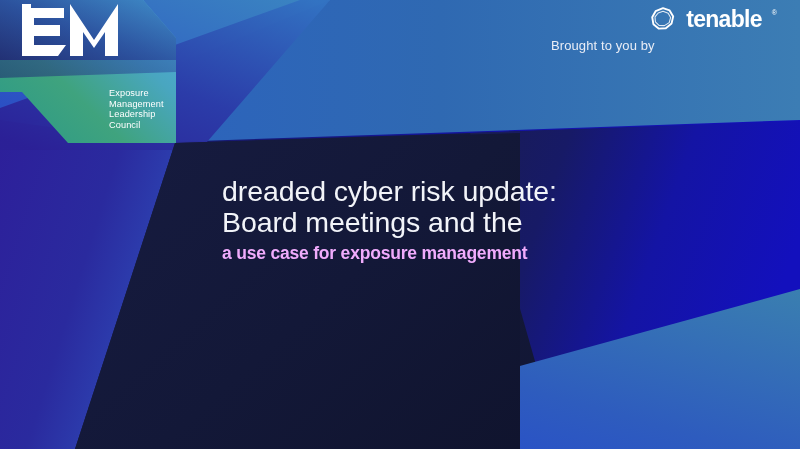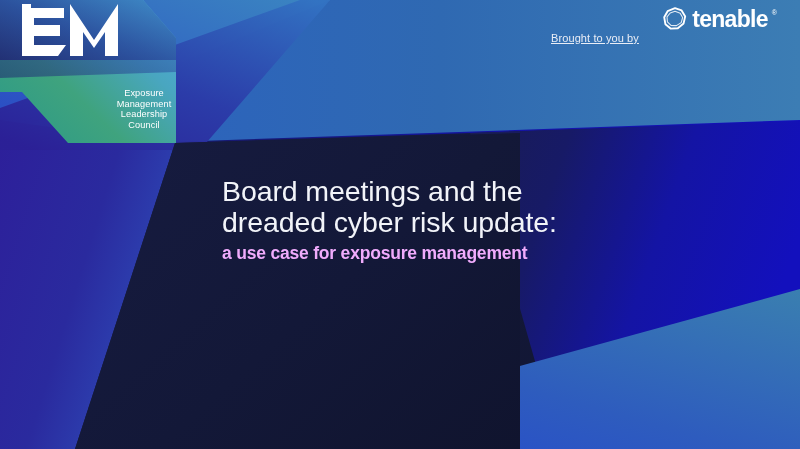"tenable" .tenable-logo { gap: 4px -> 10px }
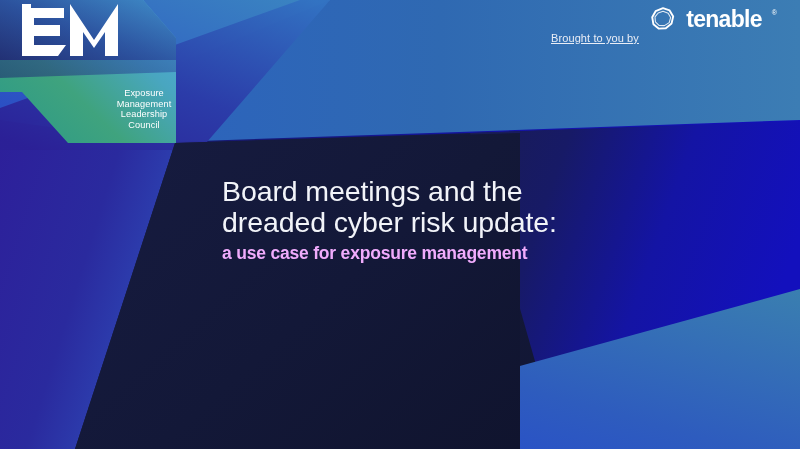"Brought to you by" .brought-by { font-size: 11px -> 13px; text-decoration: underline -> none; top: 32px -> 38px }
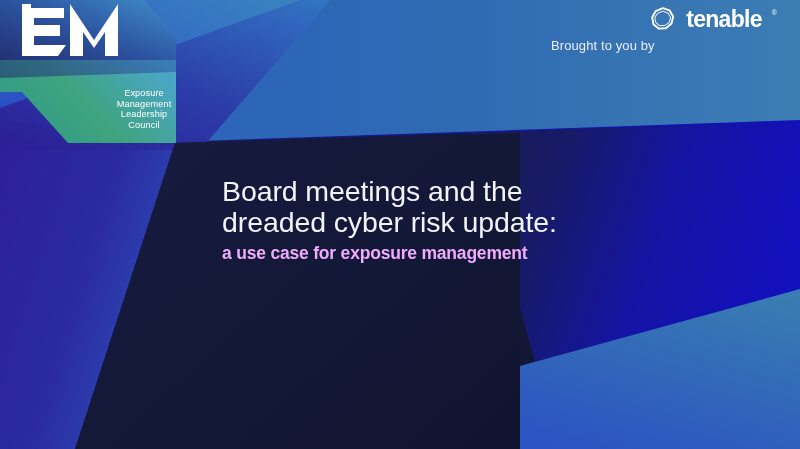"Exposure" .em-badge { text-align: center -> none }
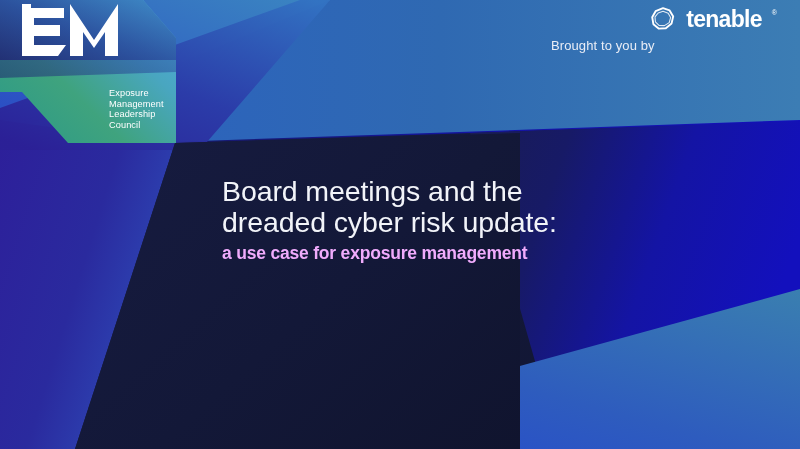"Board meetings and the" div.title-line { order: before "dreaded cyber risk update:" -> after "dreaded cyber risk update:" }
